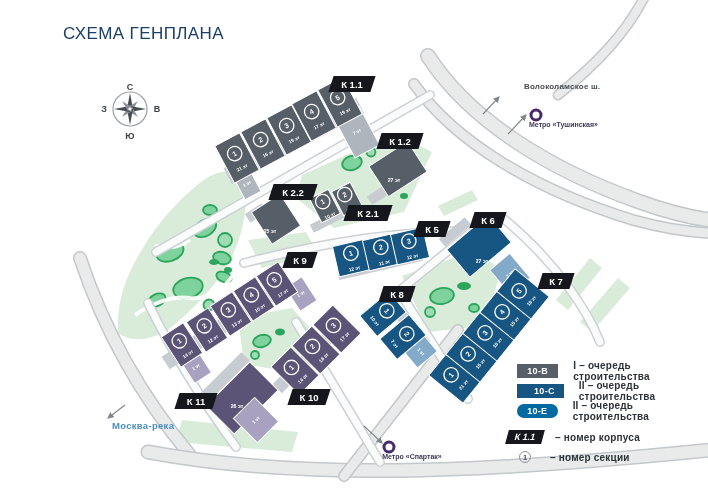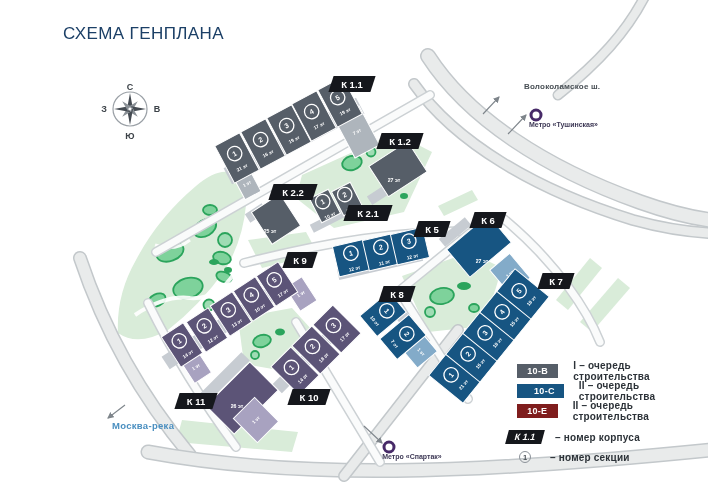"10-Е" .lg-purple { background: #7f1d1d -> #0369a1; border-radius: none -> 7px }
